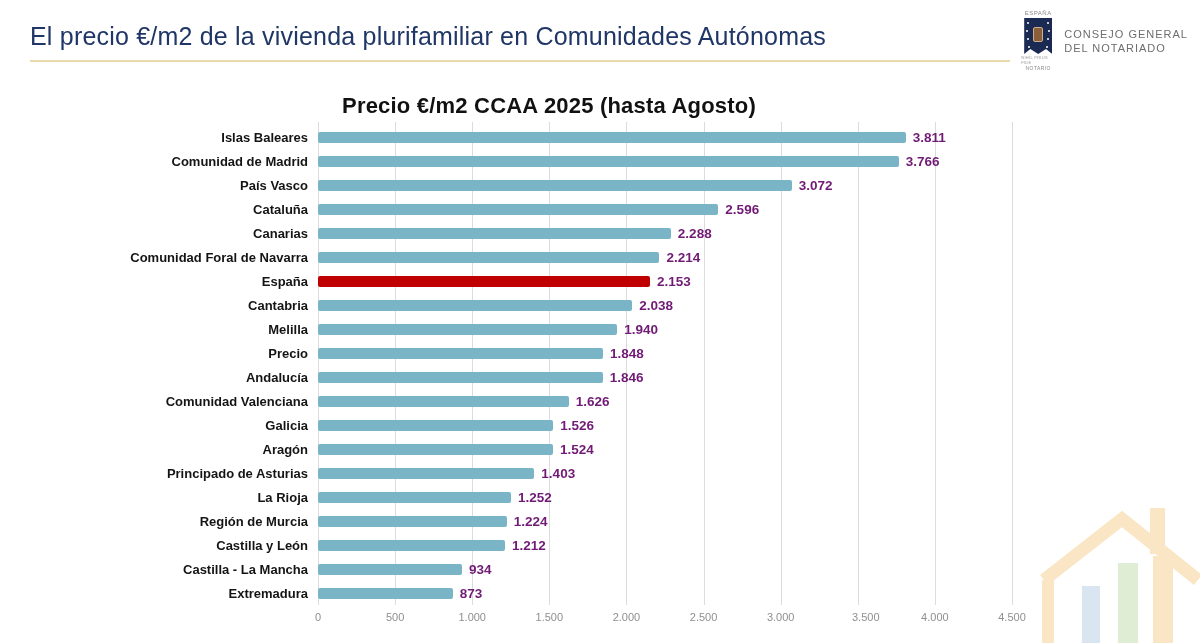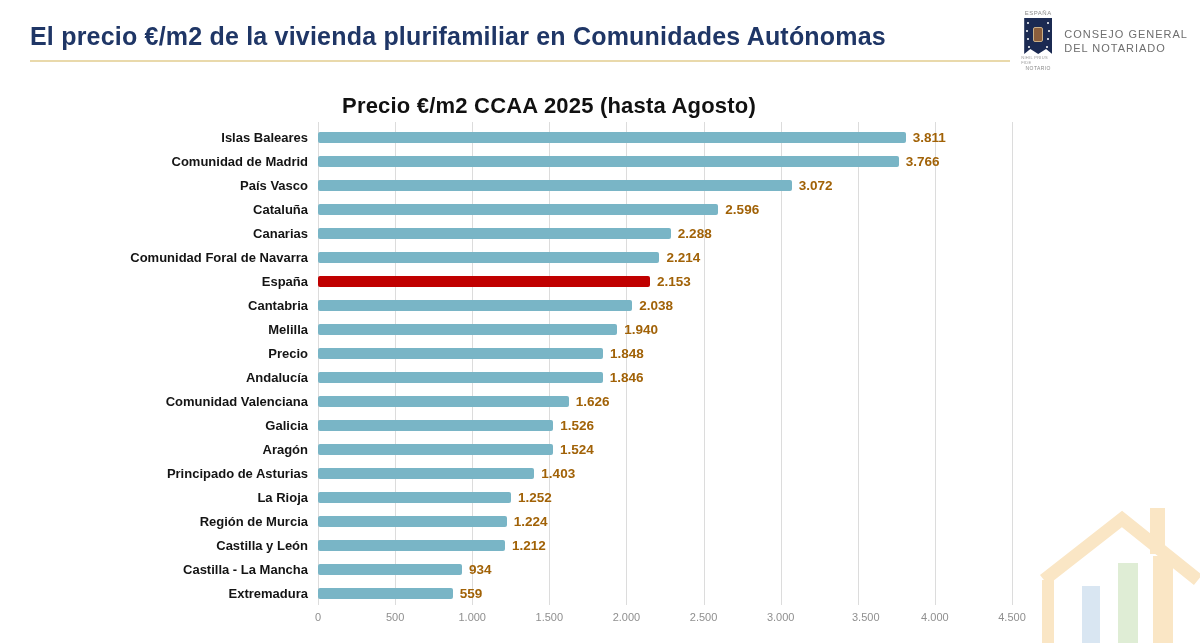"El precio €/m2 de la" .slide-title { font-weight: bold -> normal }
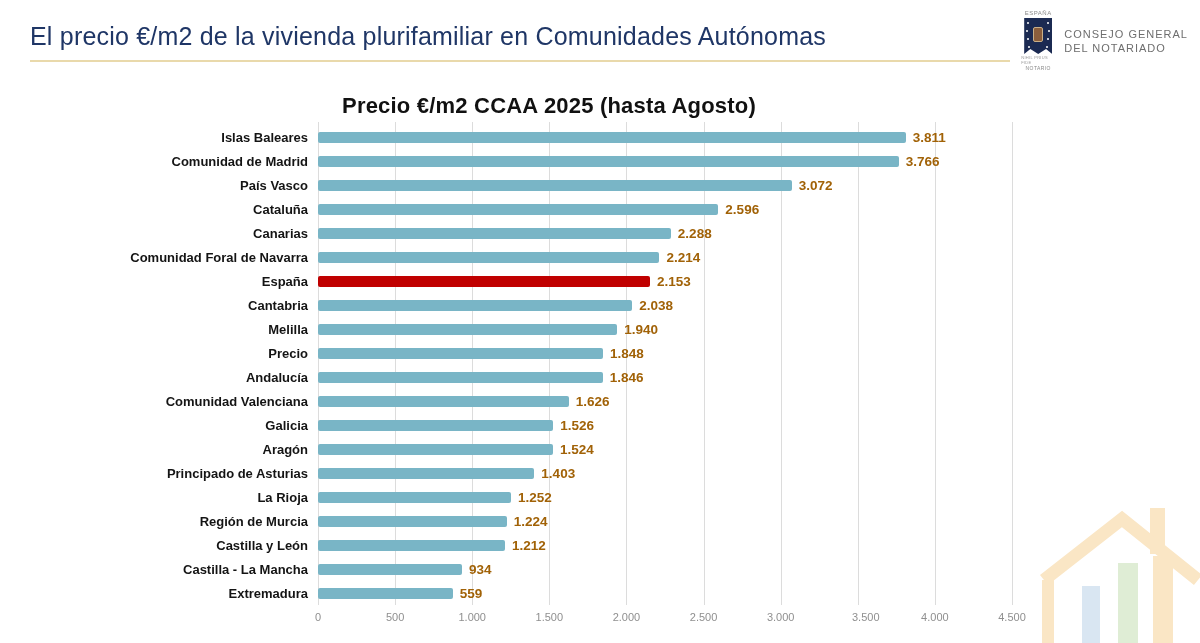"3.811" .val { color: #a16207 -> #701a75 }
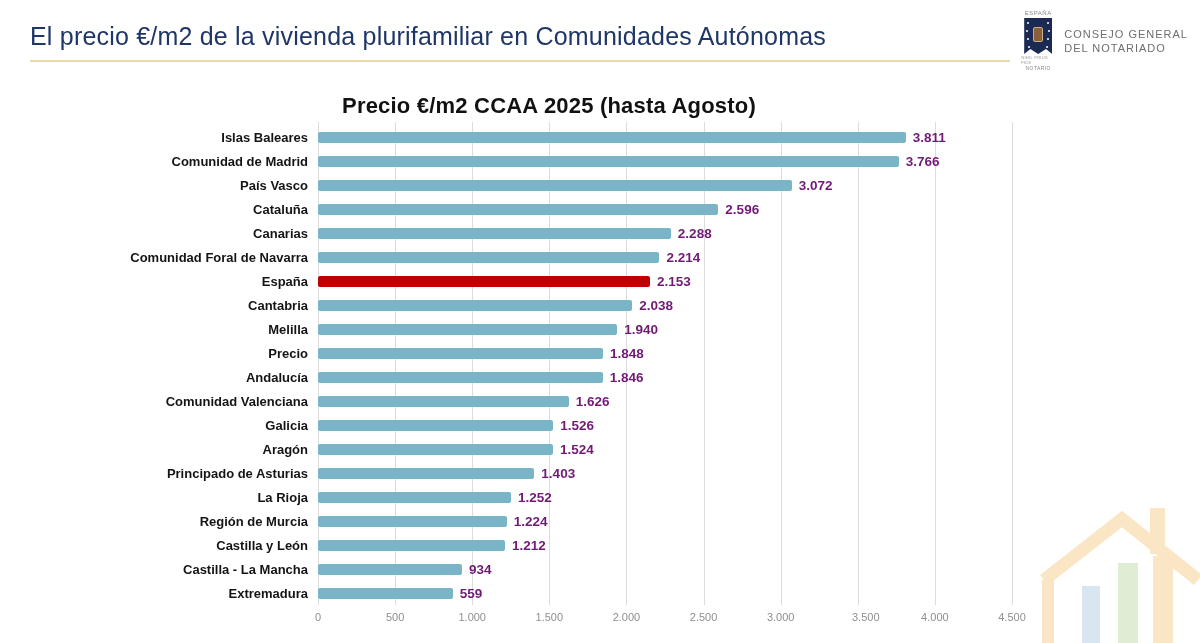"559" span.val { text: 559 -> 873 }
